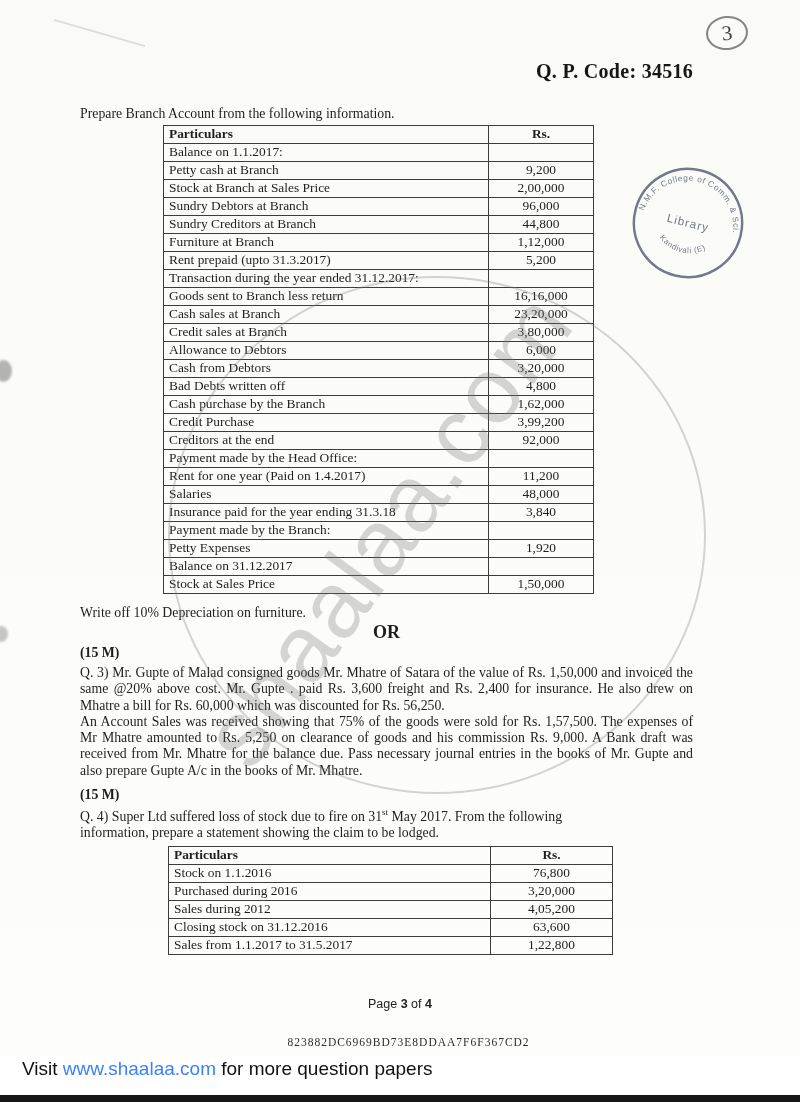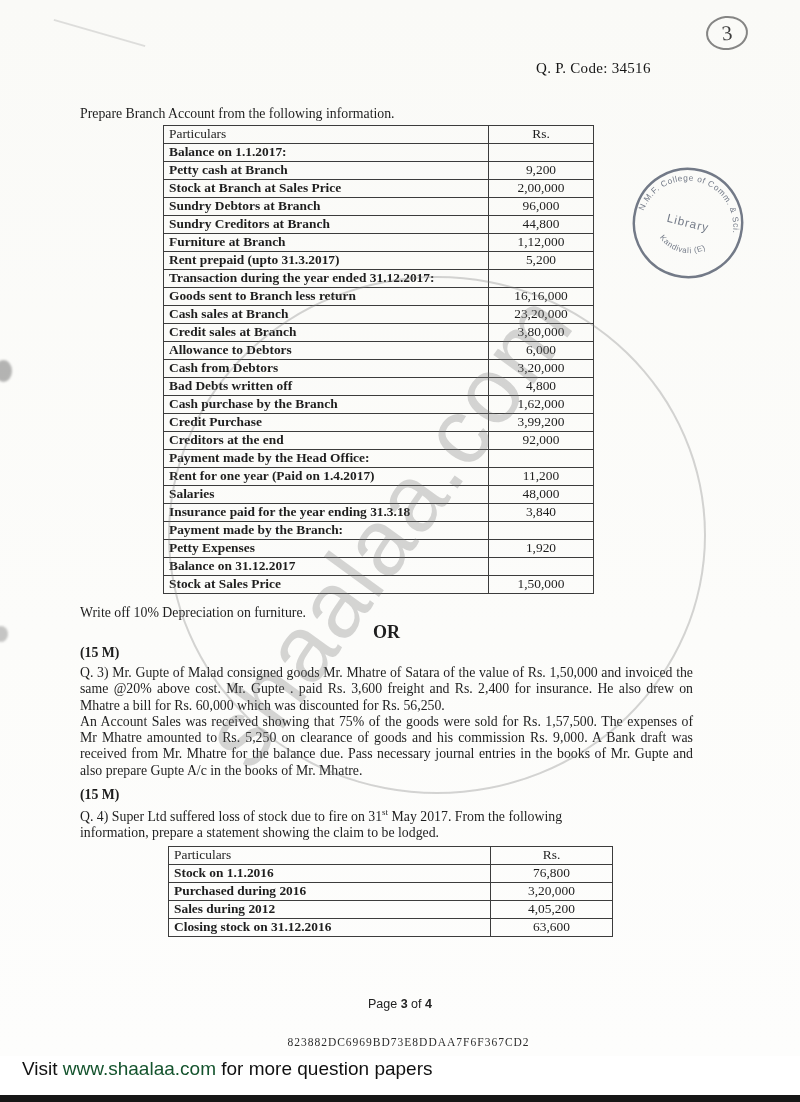"Q. P. Code: 34516" .qp-code { font-size: 15px -> 20px; font-weight: normal -> bold }
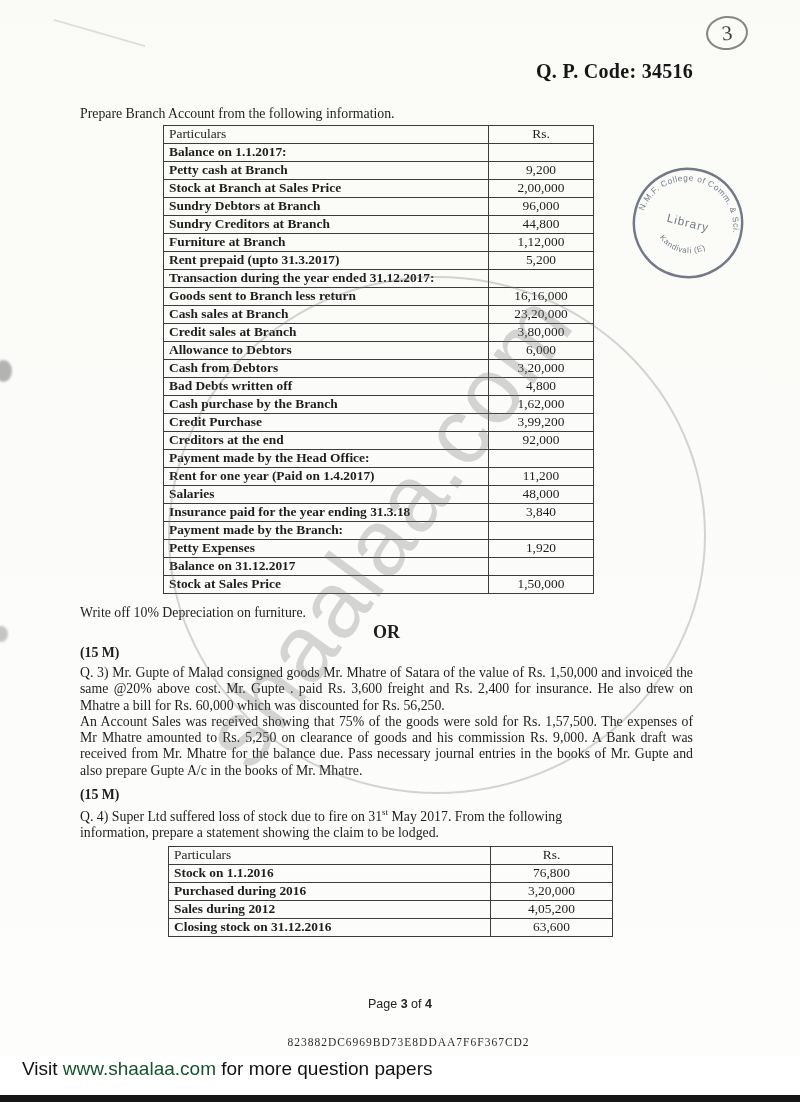"Particulars" .acct-table th { font-weight: normal -> bold }
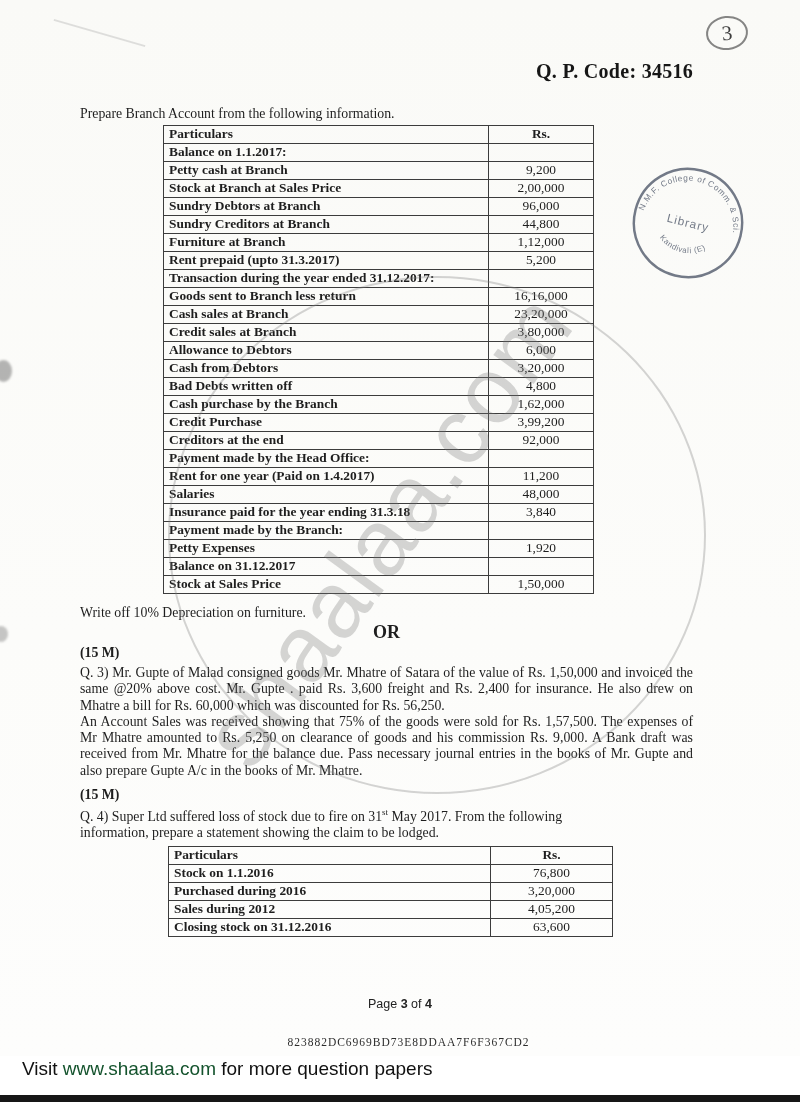"Balance on 1.1.2017:" .bold { font-weight: bold -> normal }
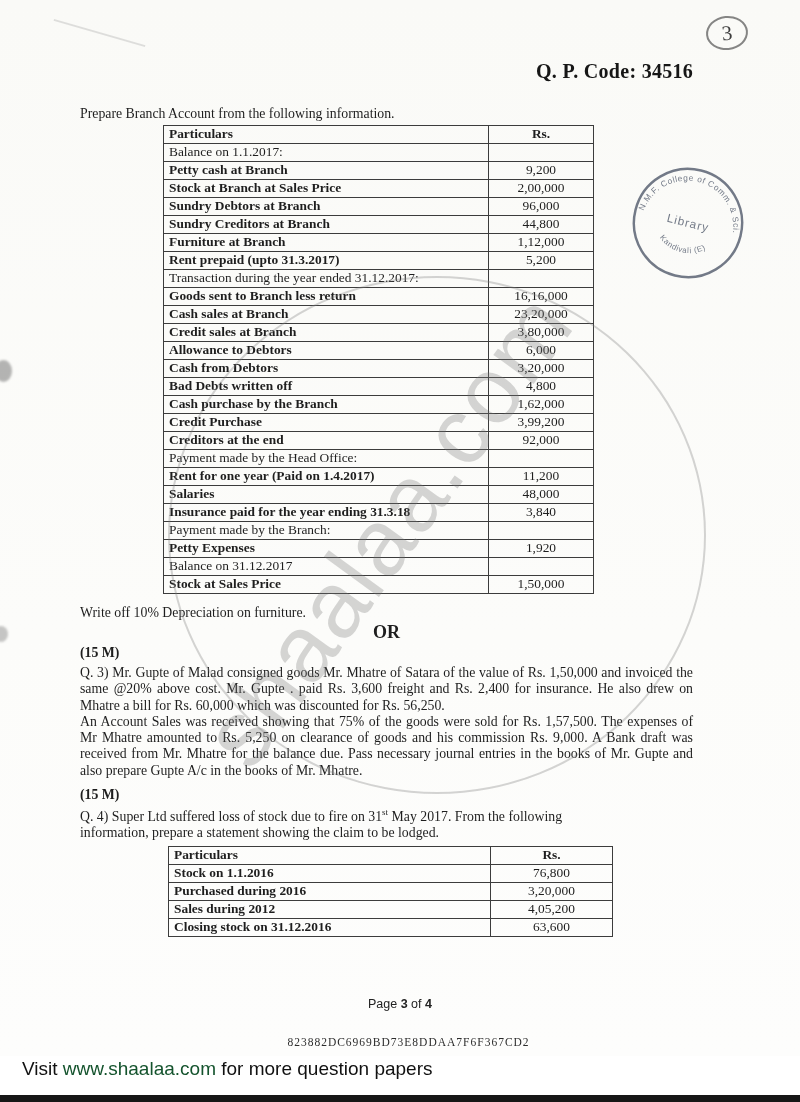"Petty cash at Branch" .c-label { font-weight: bold -> none }
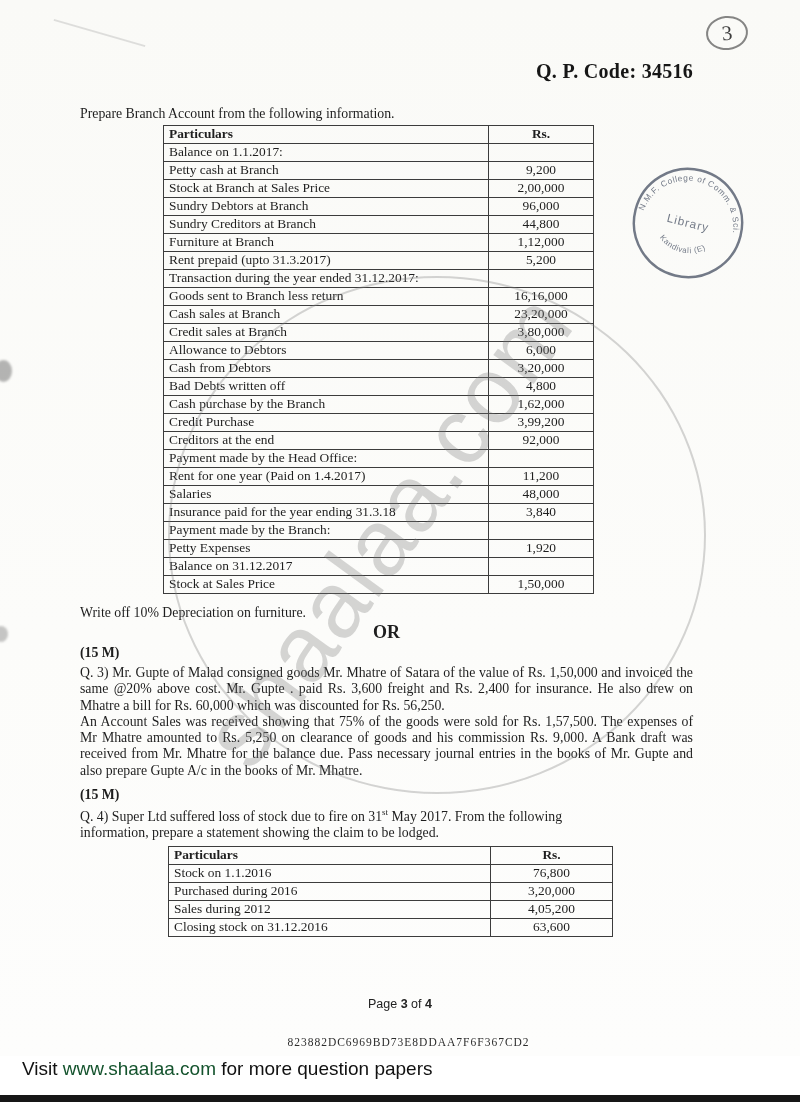"Sales from 1.1.2017 to 31.5.2017" tr { html: none -> <tr> <td>Sales from 1.1.2017 to 31.5.2017</td> <td>1,22,800</td> </tr> }
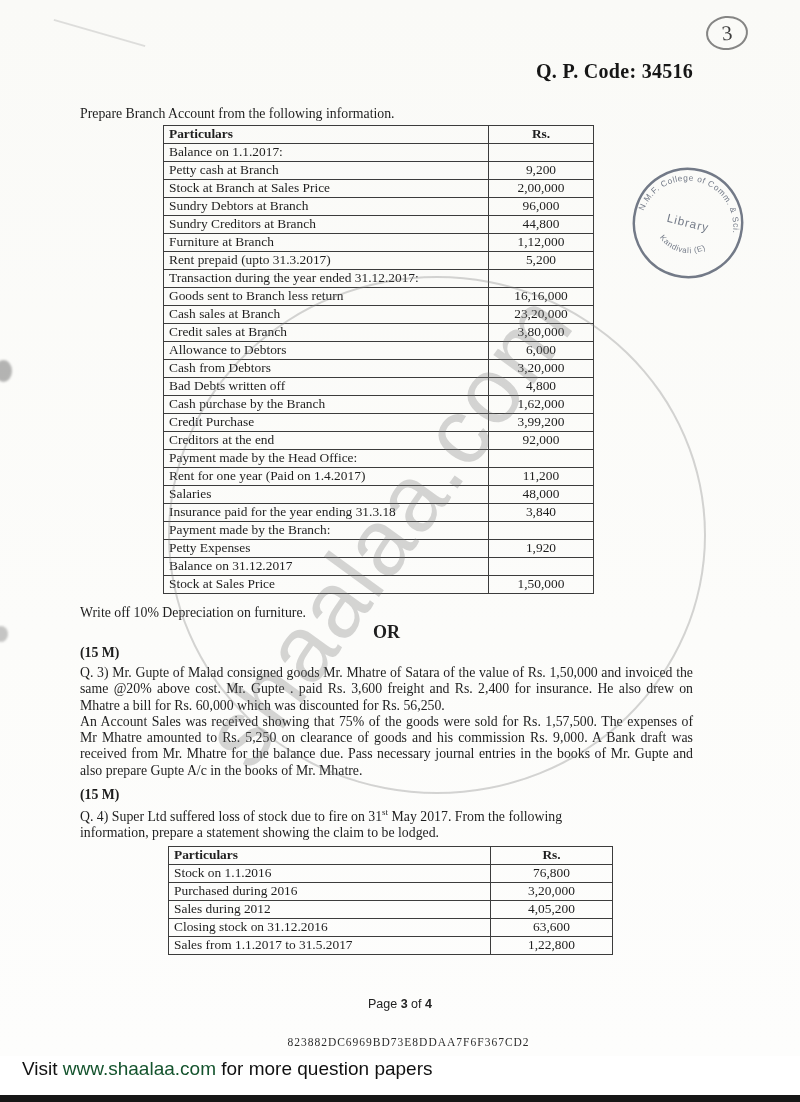"www.shaalaa.com" .visit a.shaalaa { color: #14532d -> #3b82f6 }
